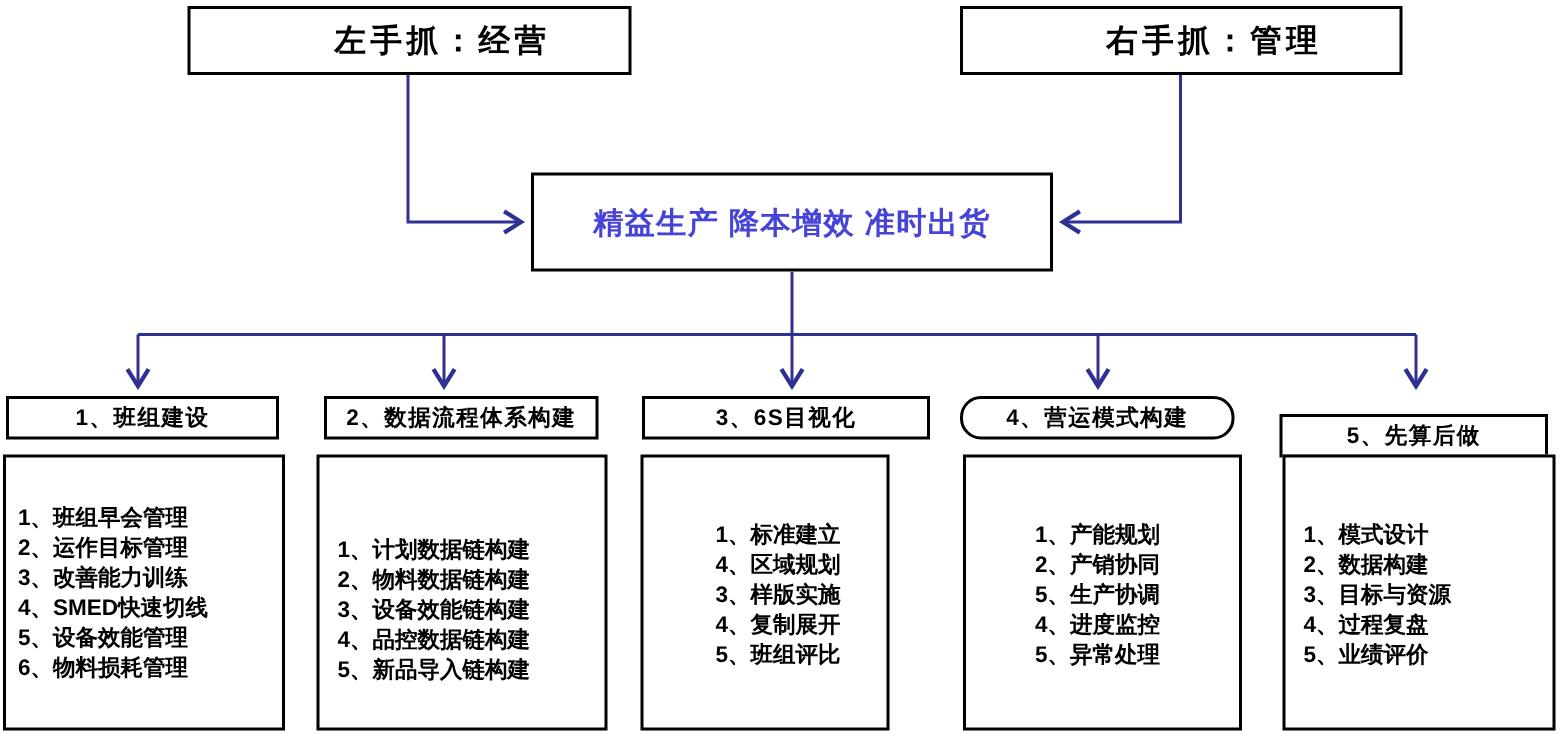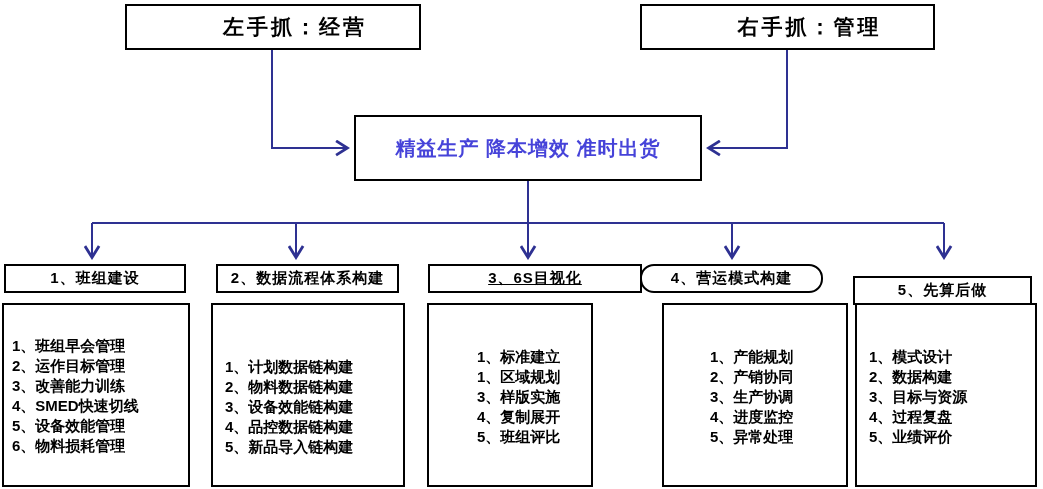"3、6S目视化" #hdr3 { text-decoration: underline -> none; width: 214px -> 192px }
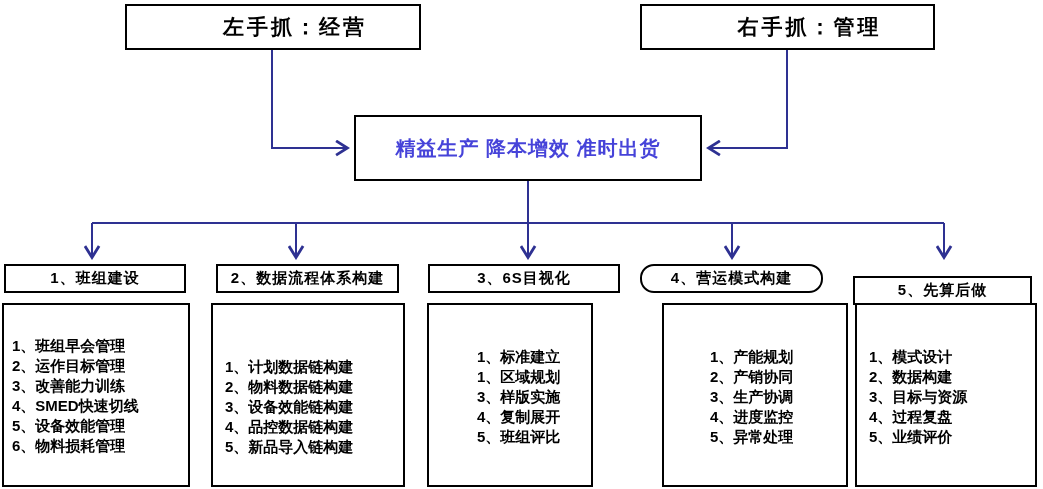"1、产能规划" #panel4 { margin-left: 20px -> none }
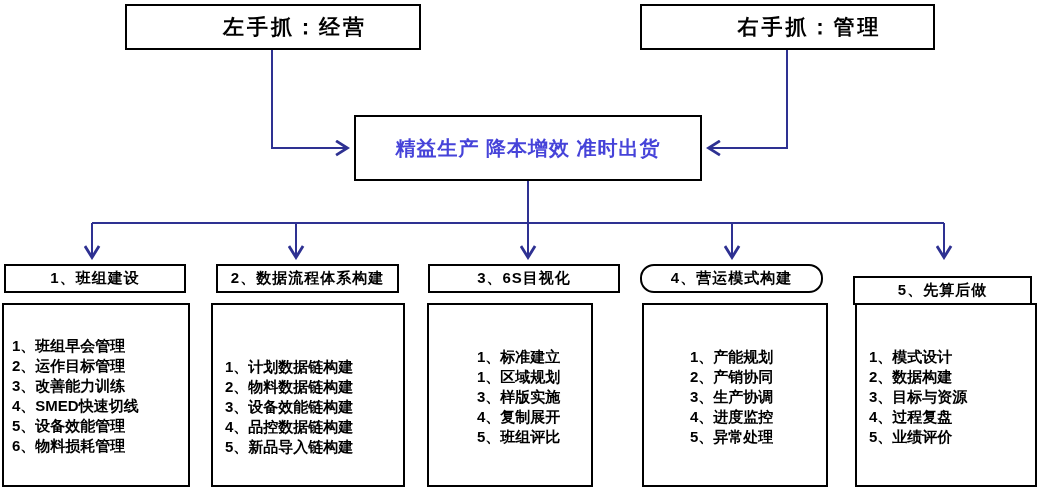"1、区域规划" div.item { text: 1 -> 4 }
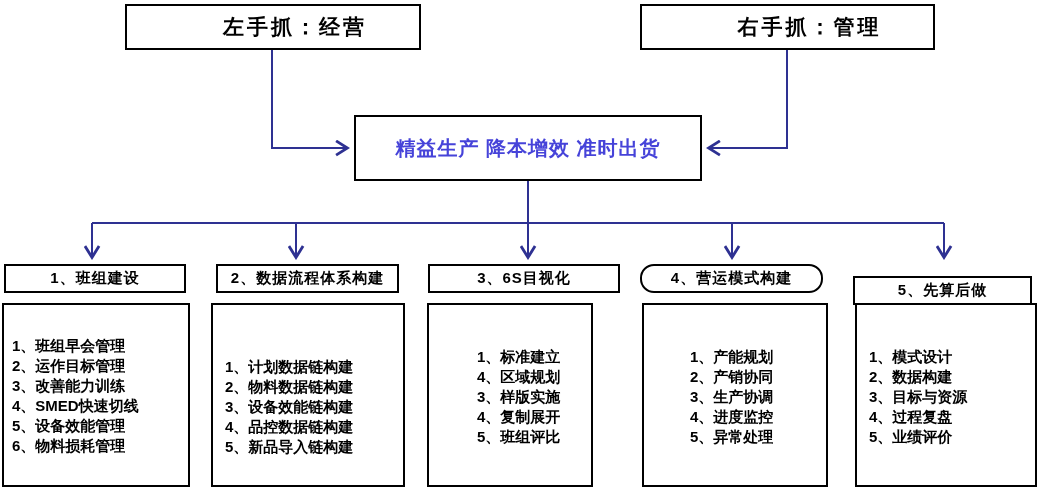"3、生产协调" div.item { text: 3 -> 5 }
